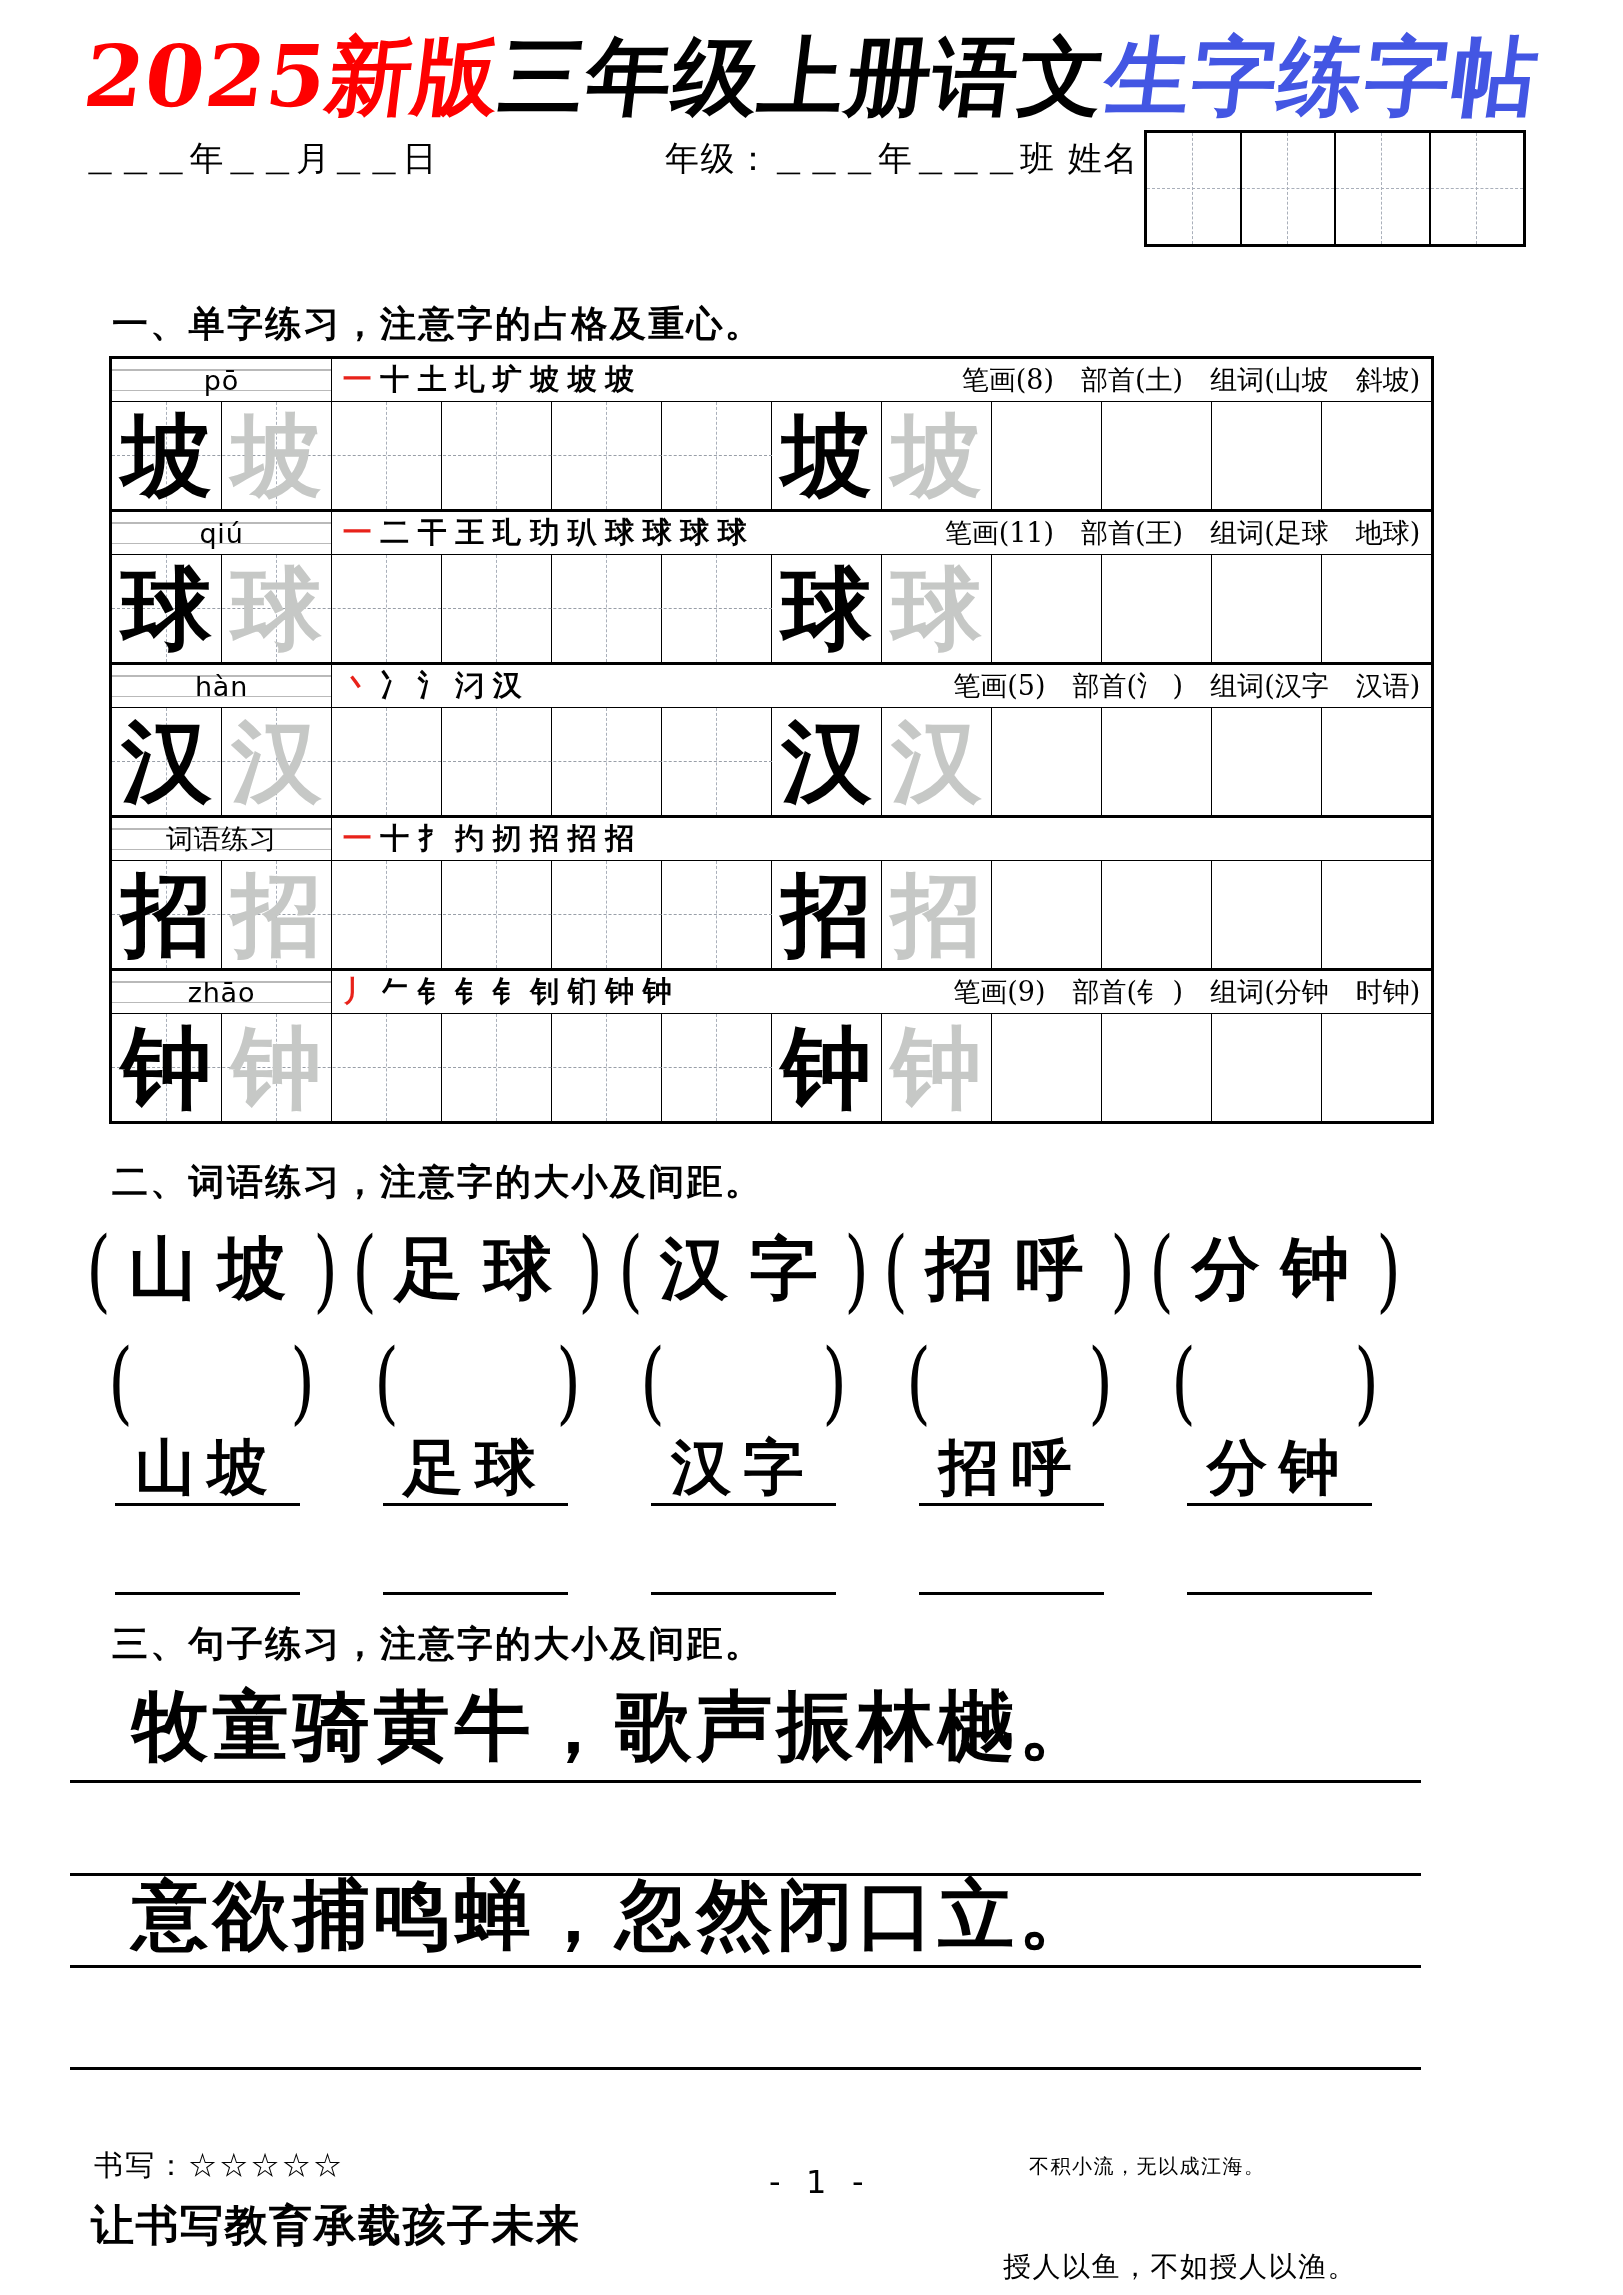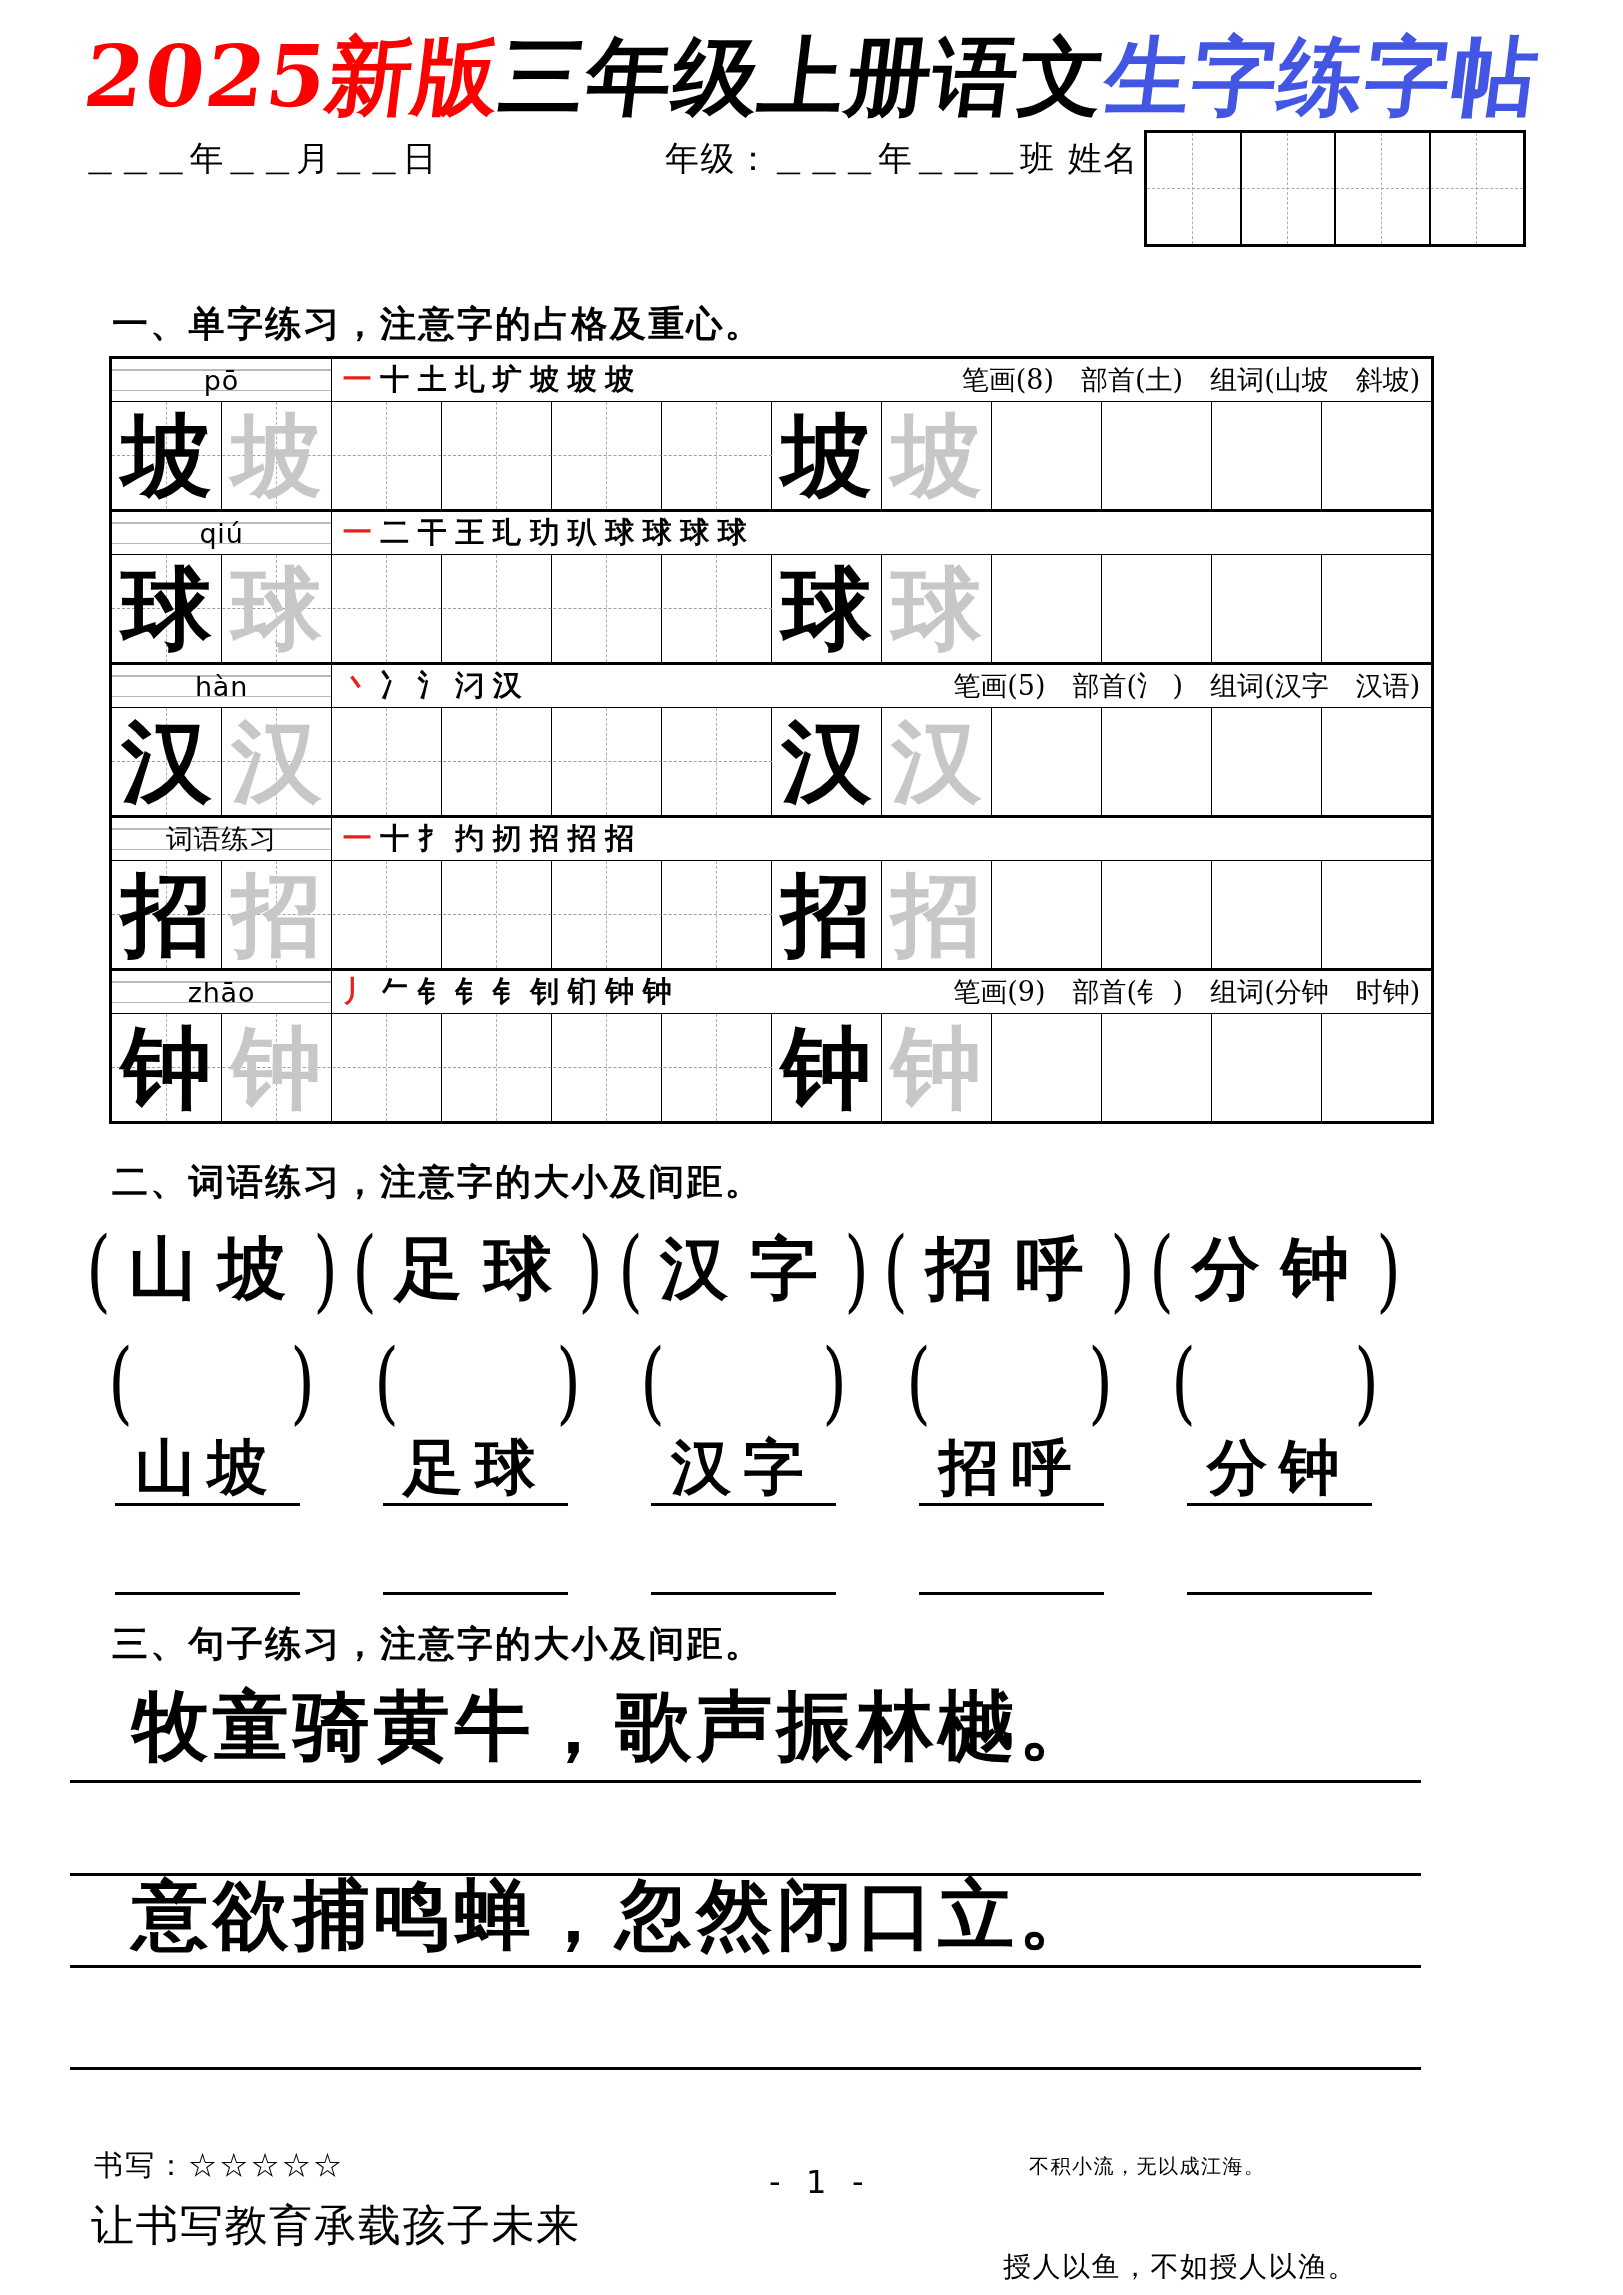"笔画(11) 部首(王) 组词(足球 地球)" span.char-info { html: none -> <span>笔画(11) 部首(王) 组词(足球 地球)</span> }
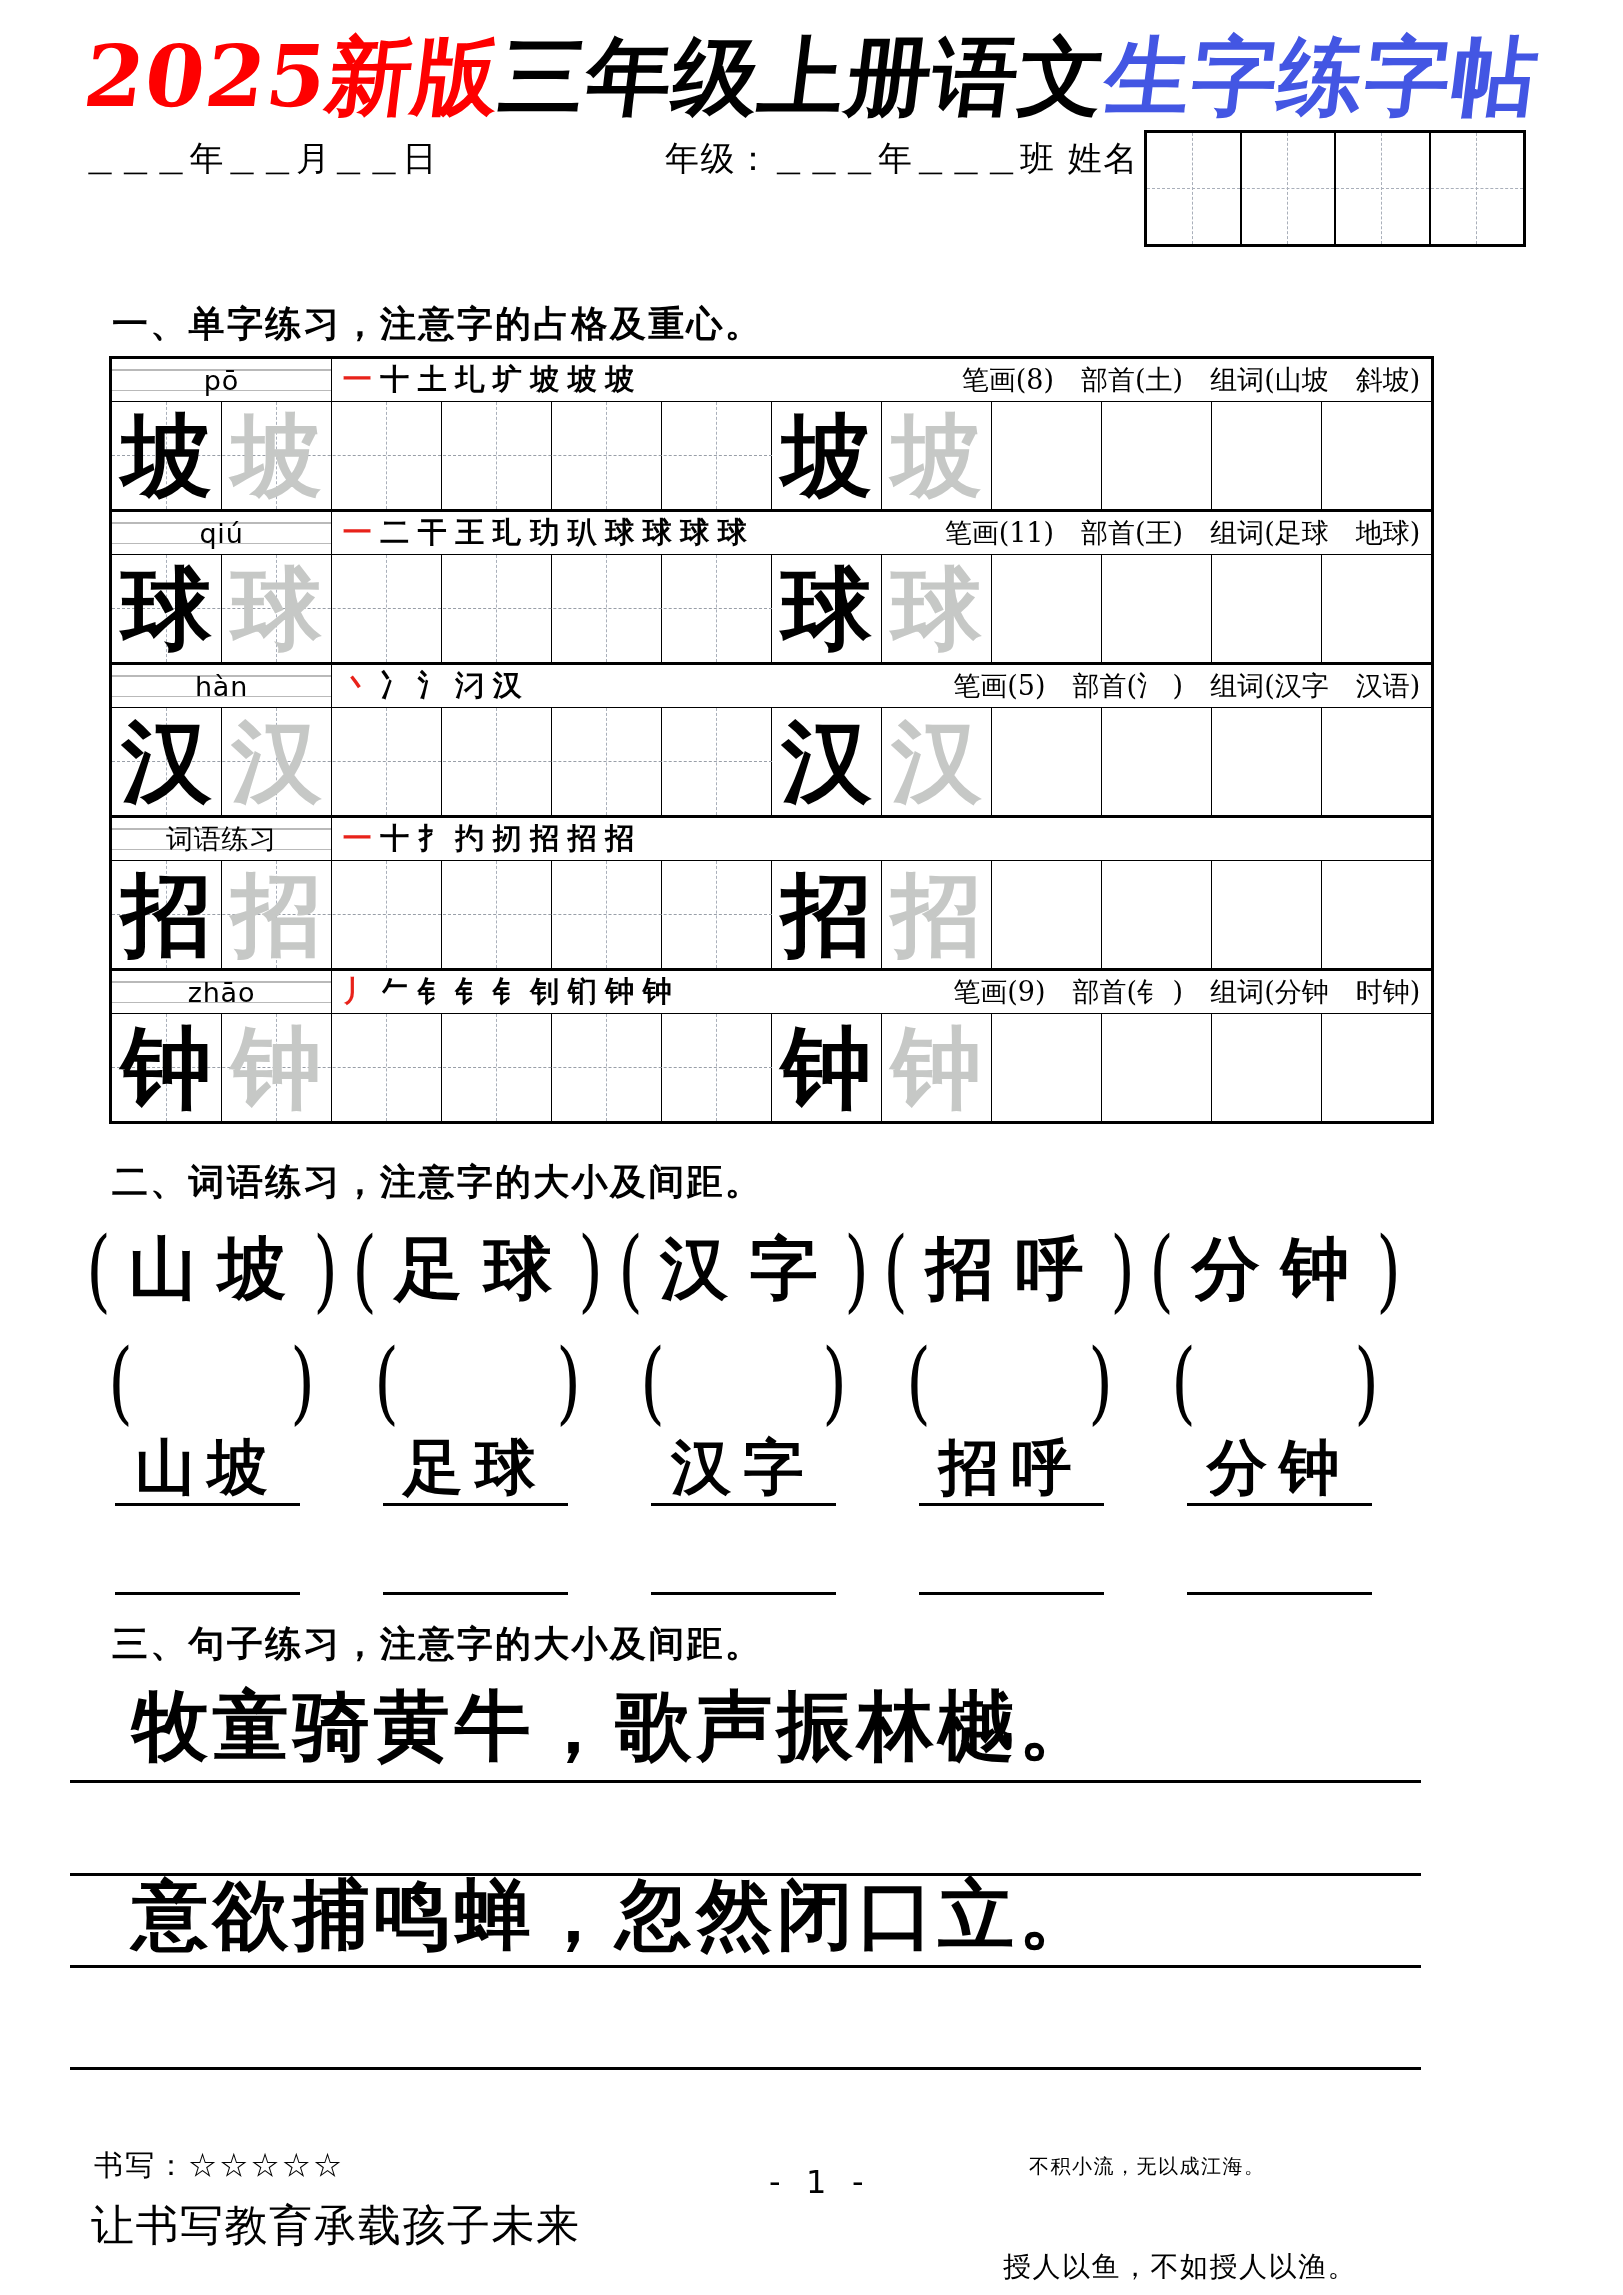"让书写教育承载孩子未来" .f-slogan { font-weight: normal -> bold }
